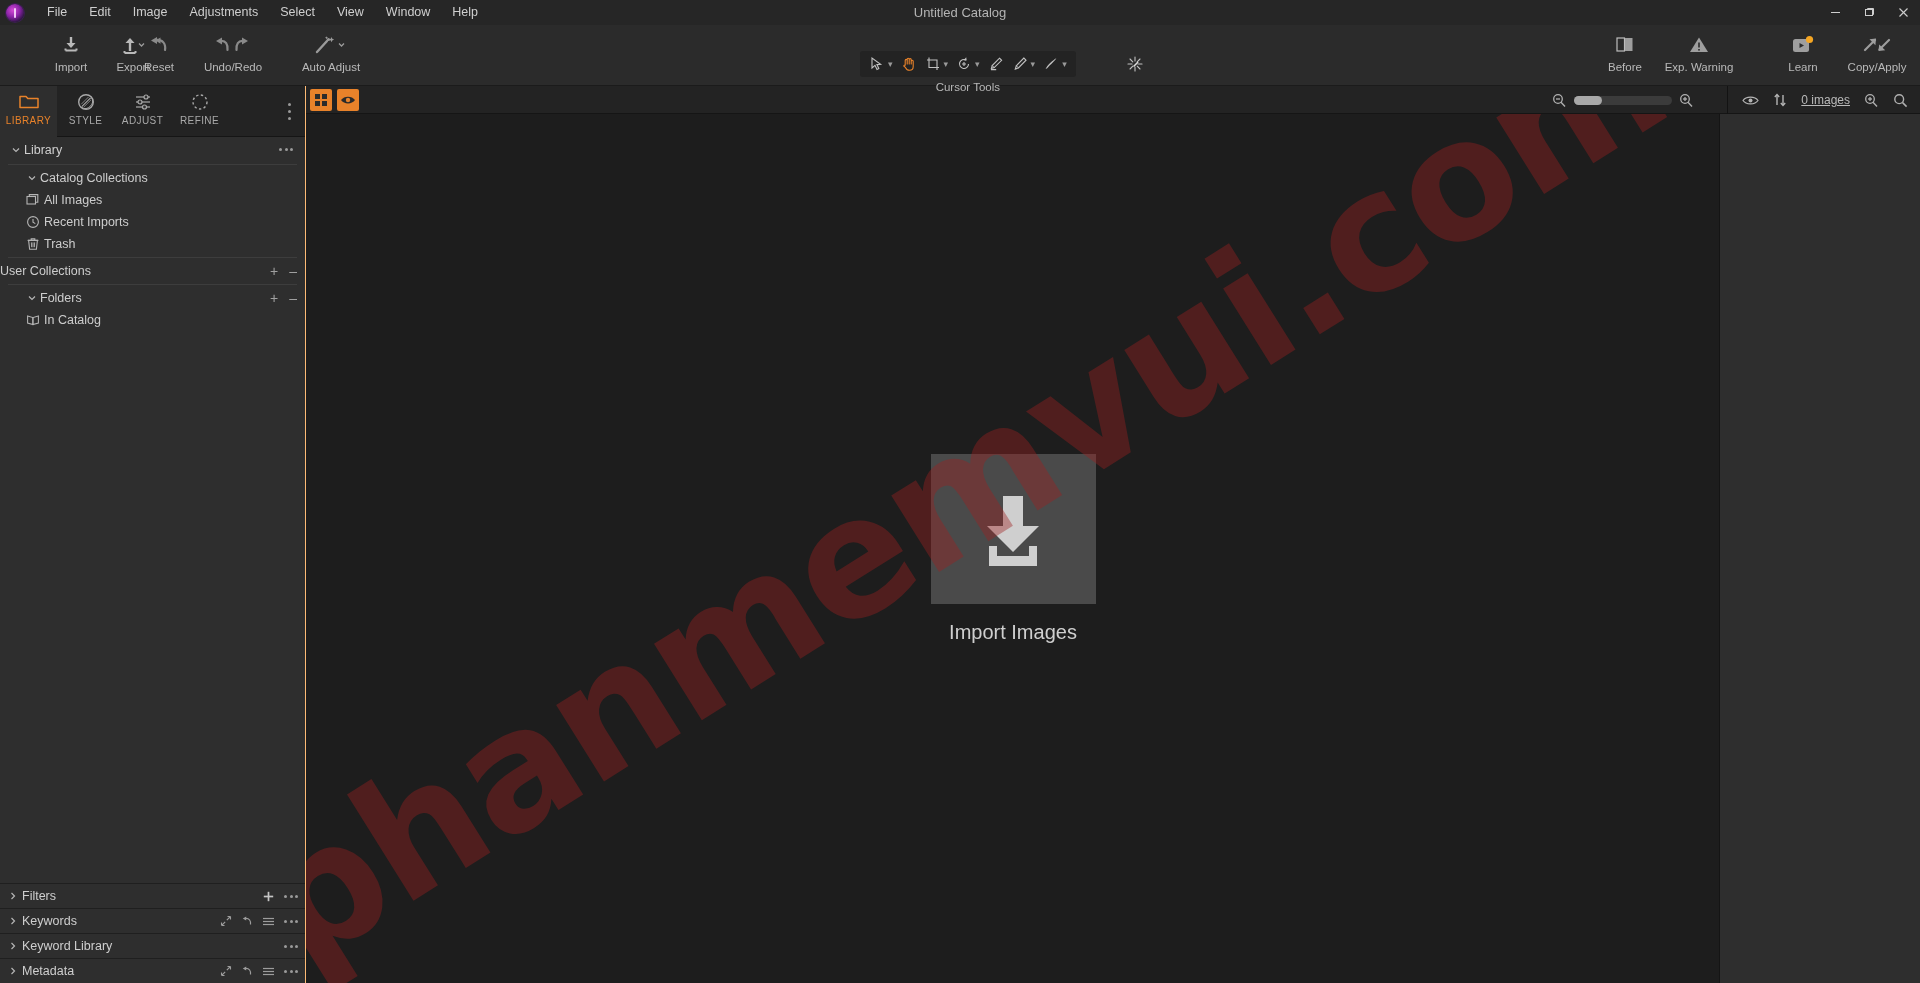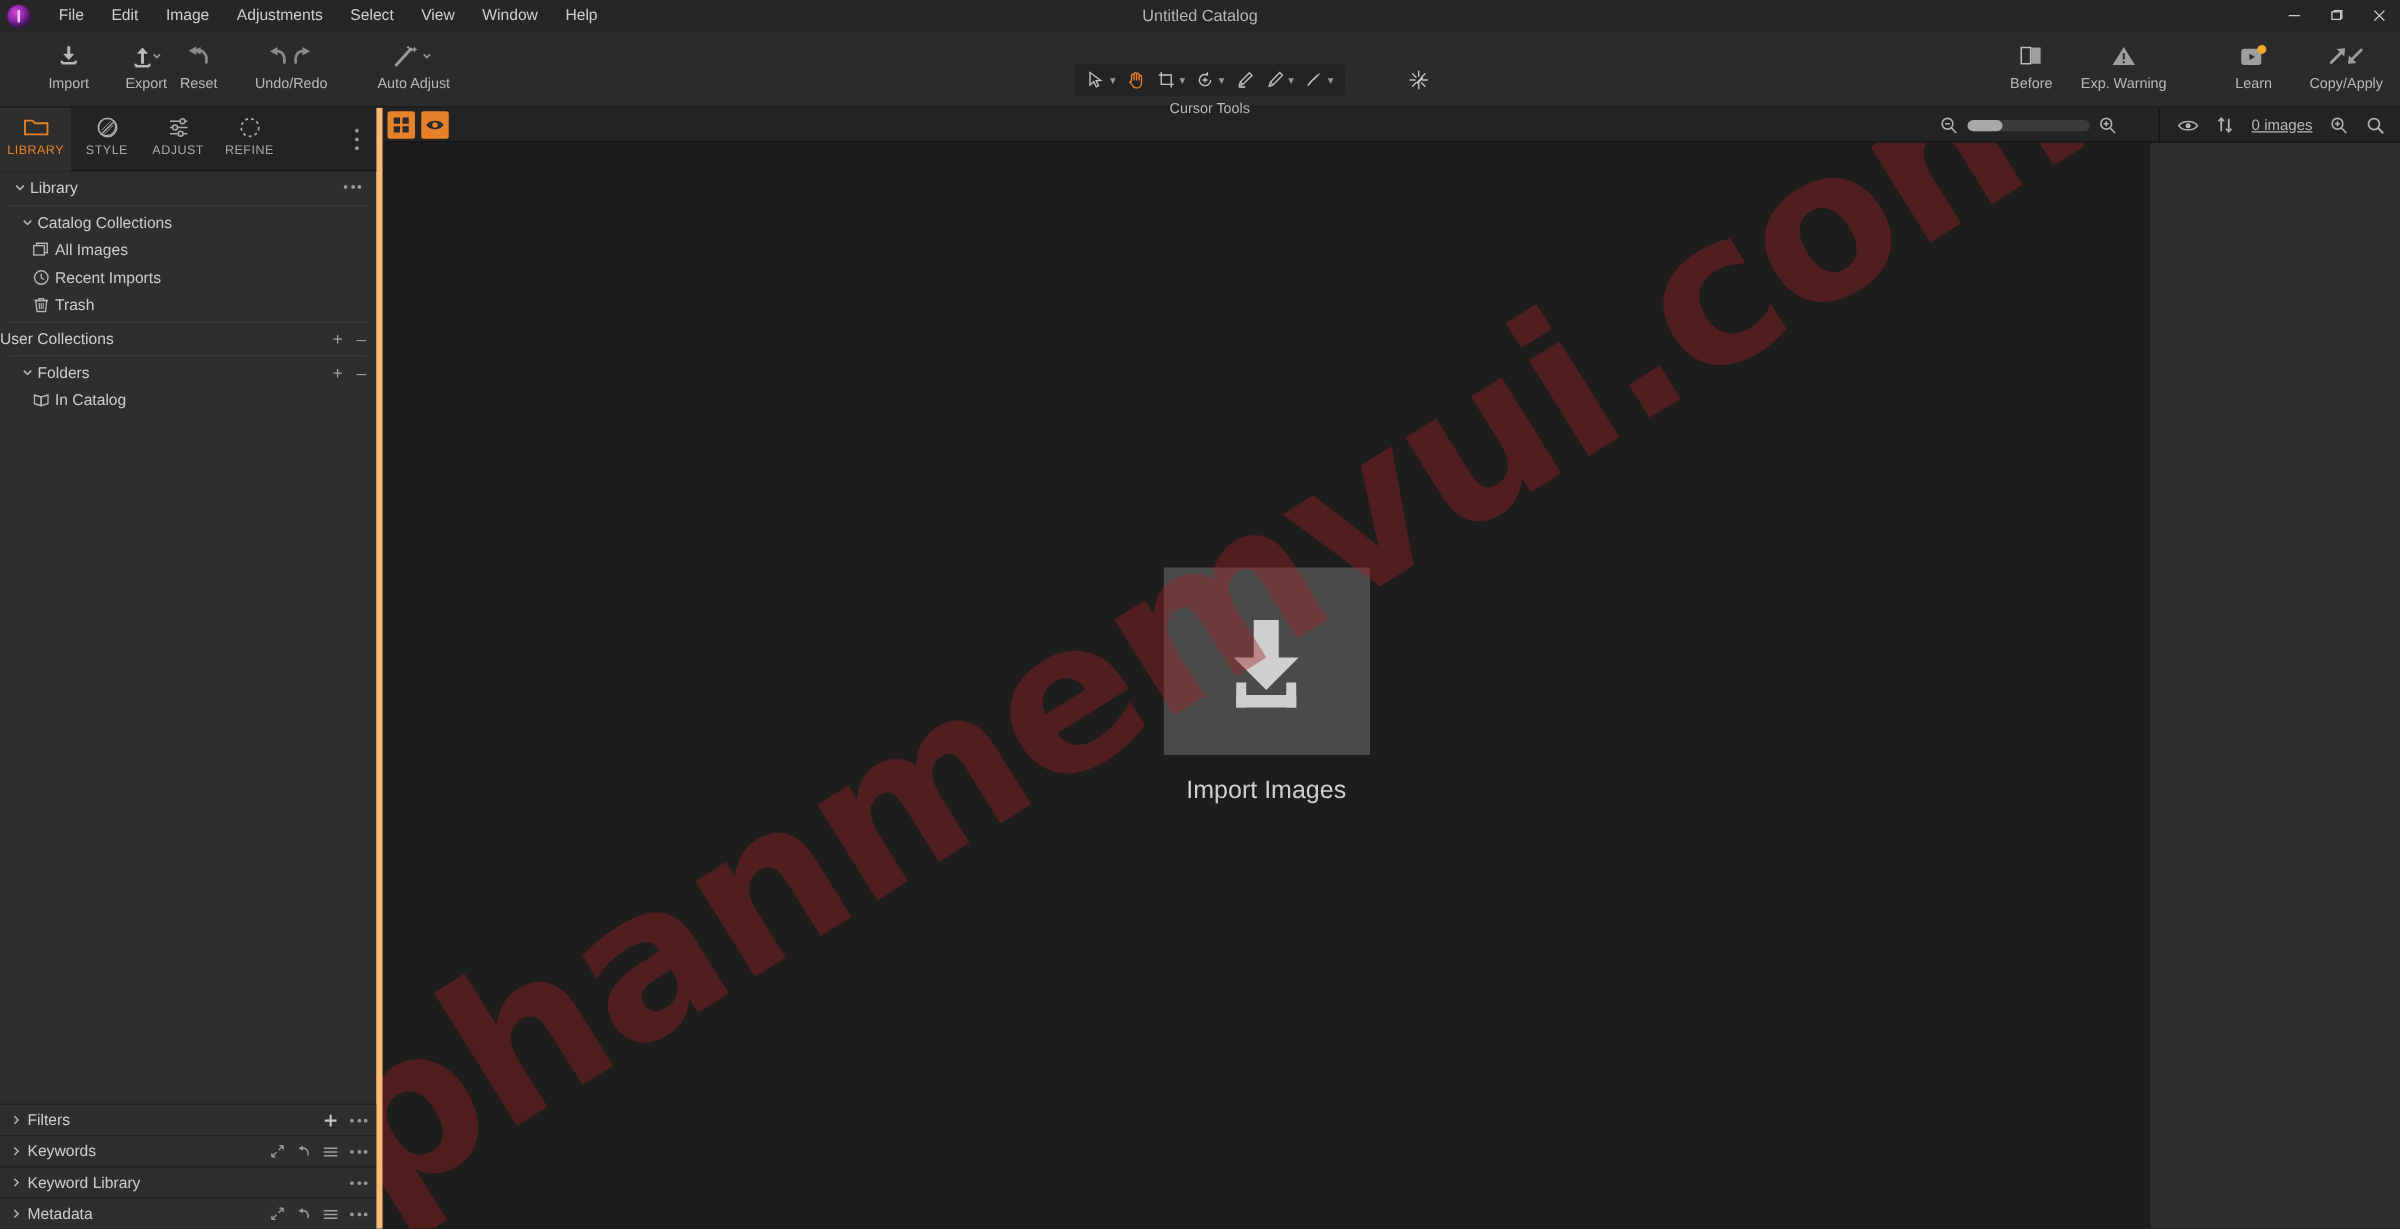"Import" div.tbgroup { left: 0px -> 16px }
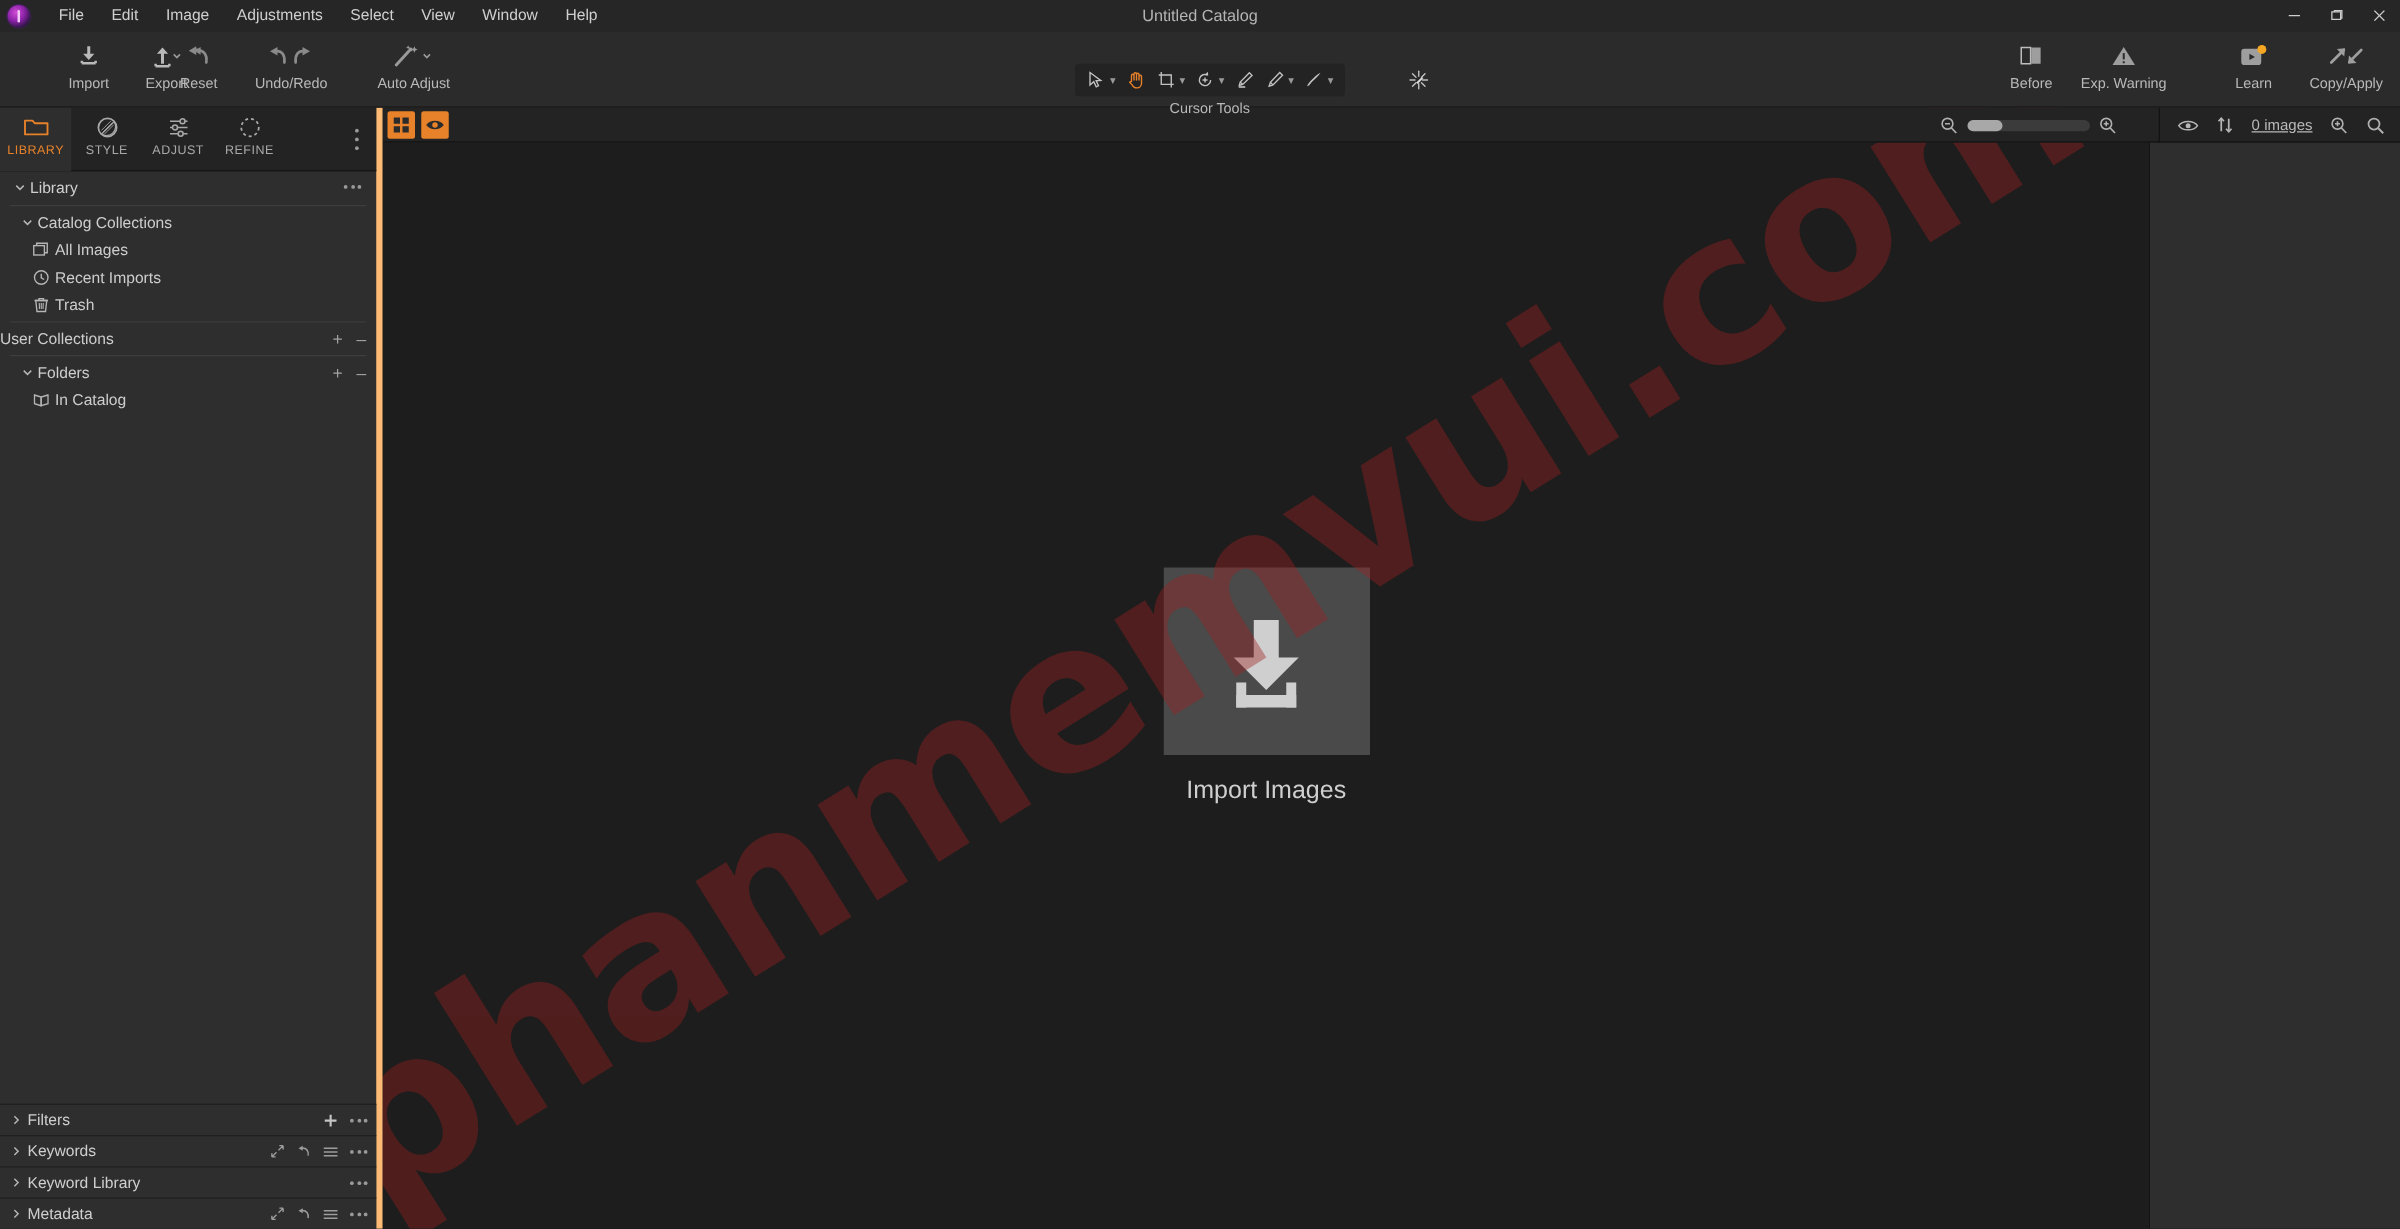"LIBRARY" .sidebar { border-right: 5px solid #fdba74 -> 1px solid #fdba74 }
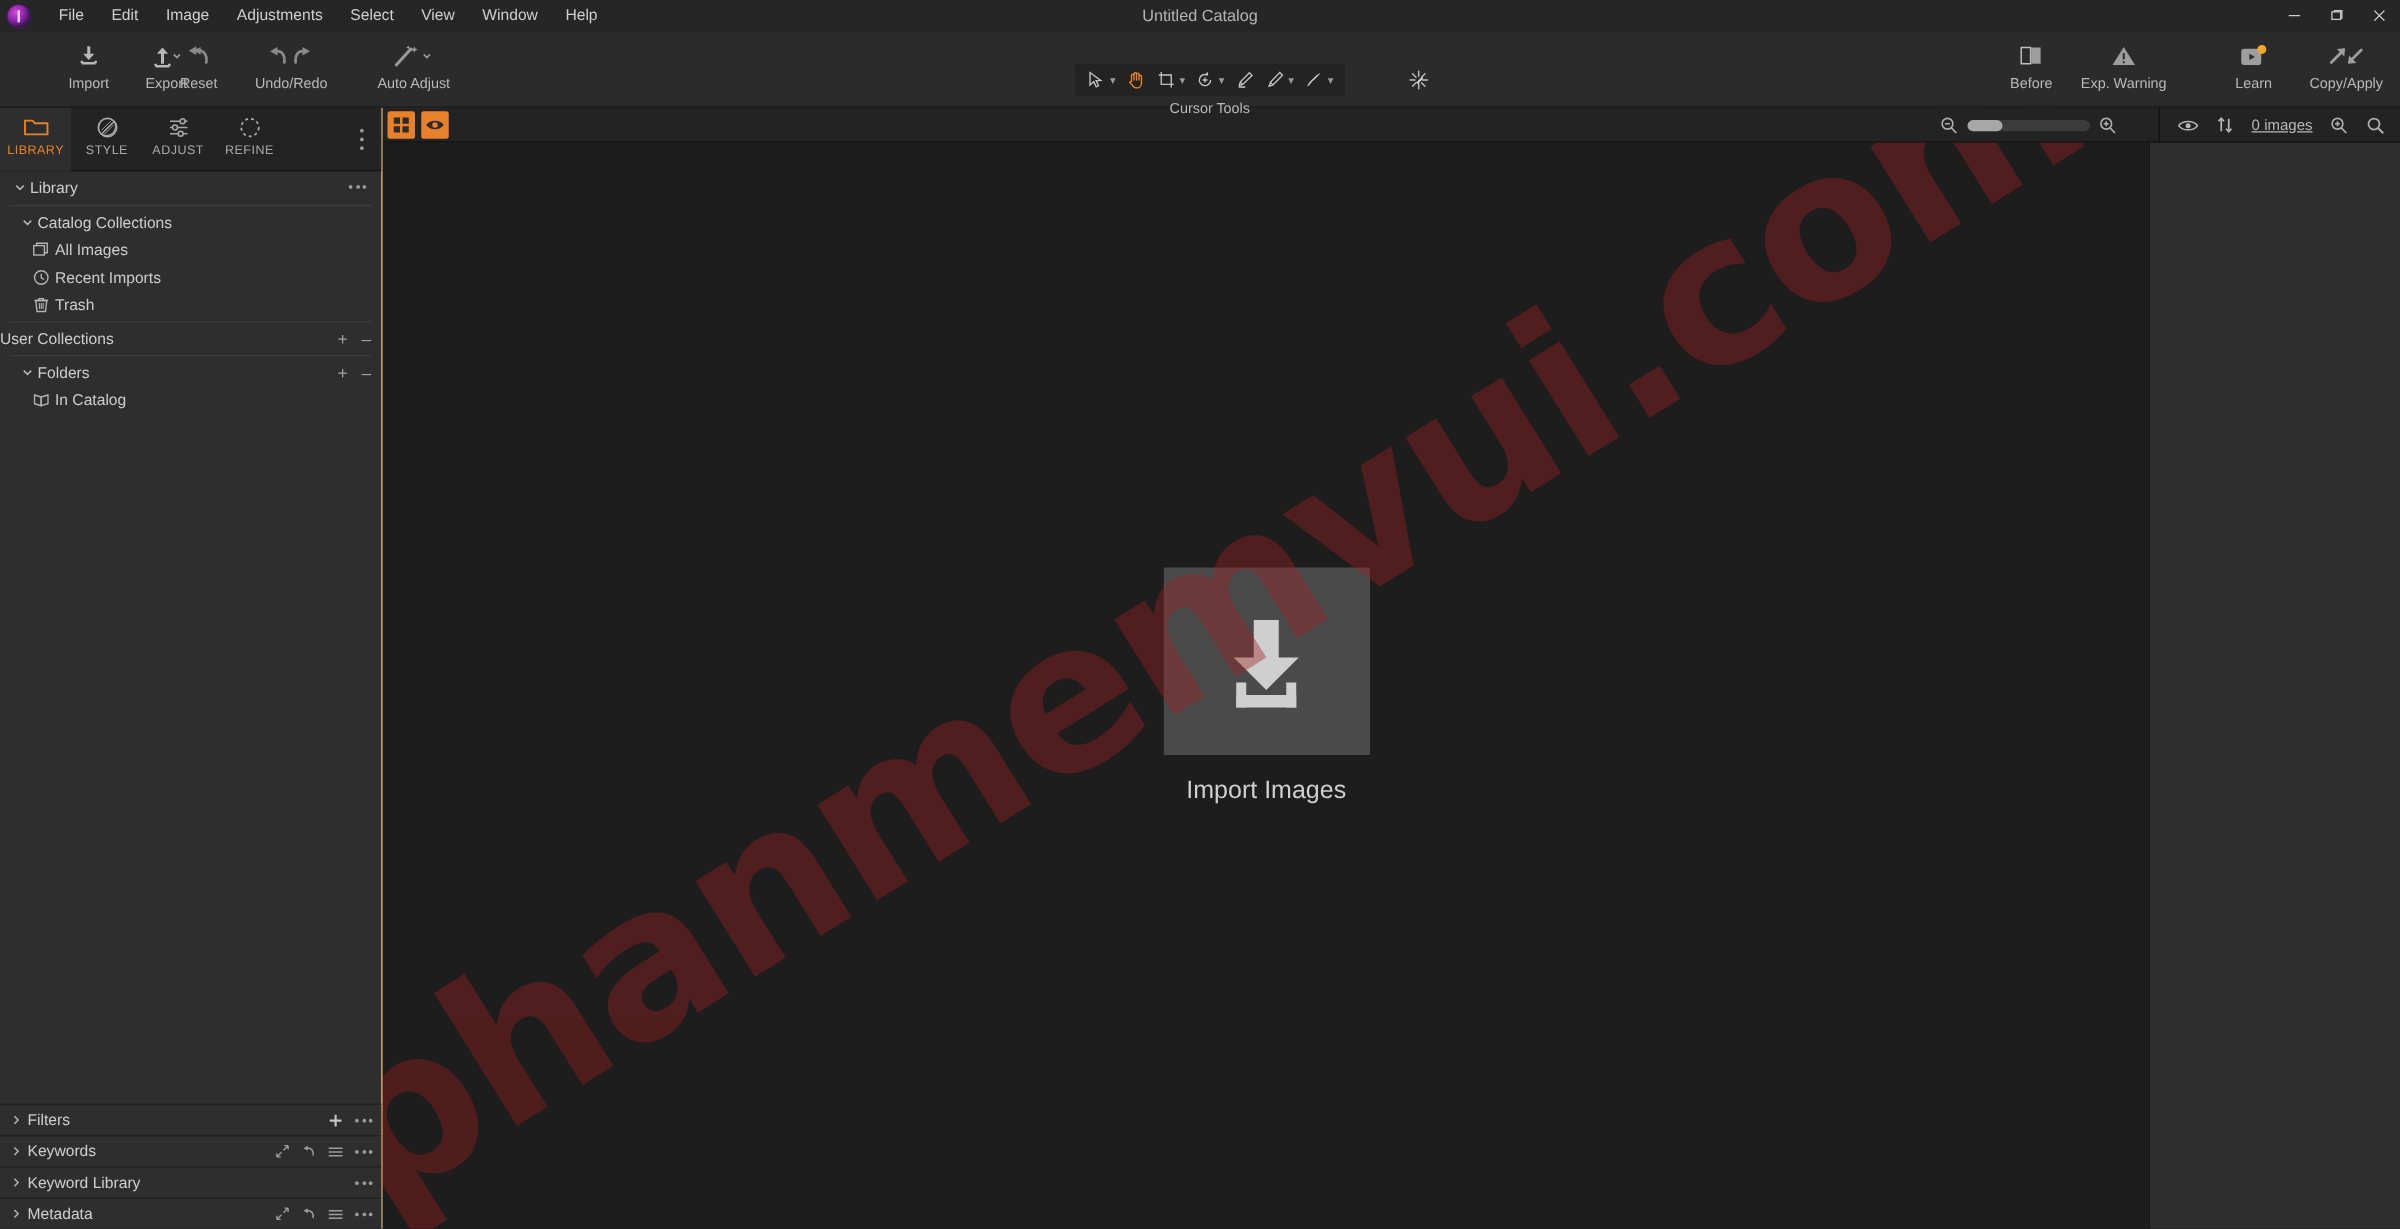"Catalog Collections" .trow.l1 { padding-left: 8px -> 18px }
